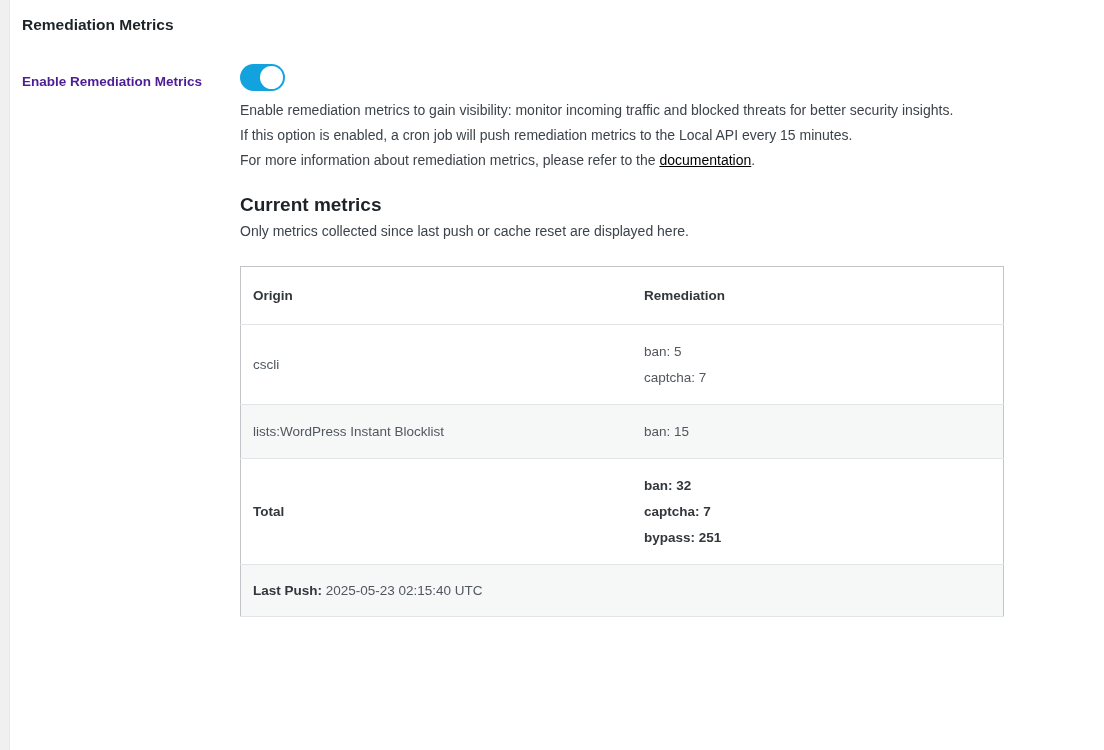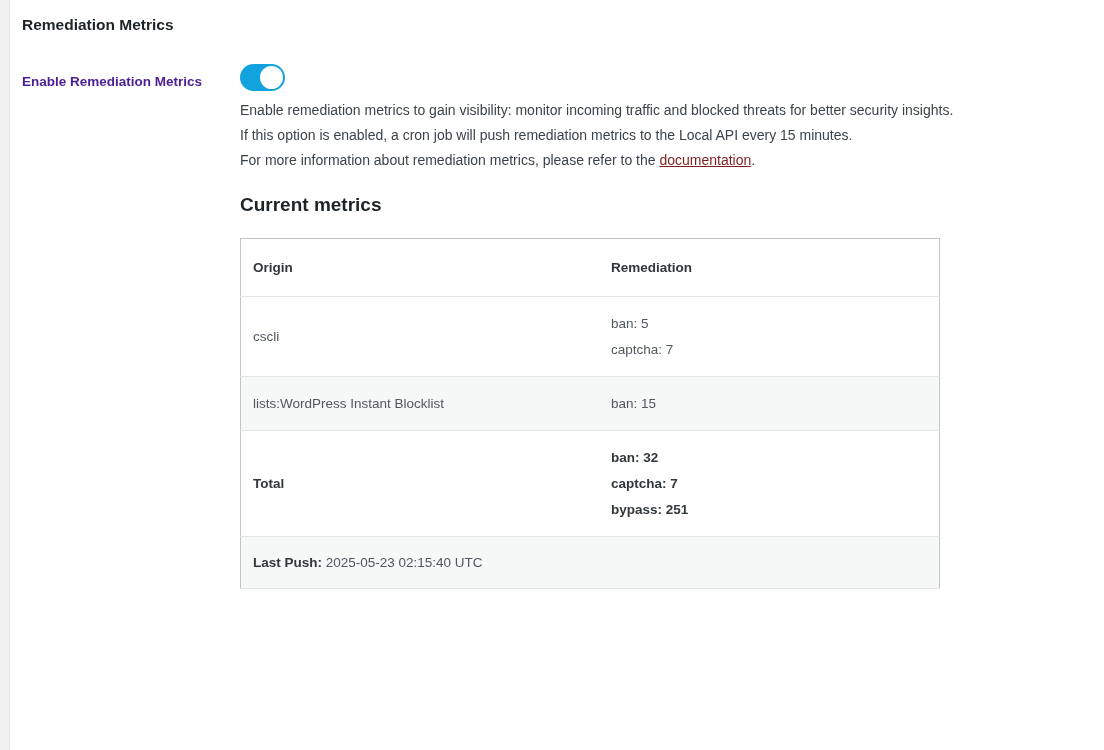"documentation" .doc-link { color: #7f1d1d -> #000000 }
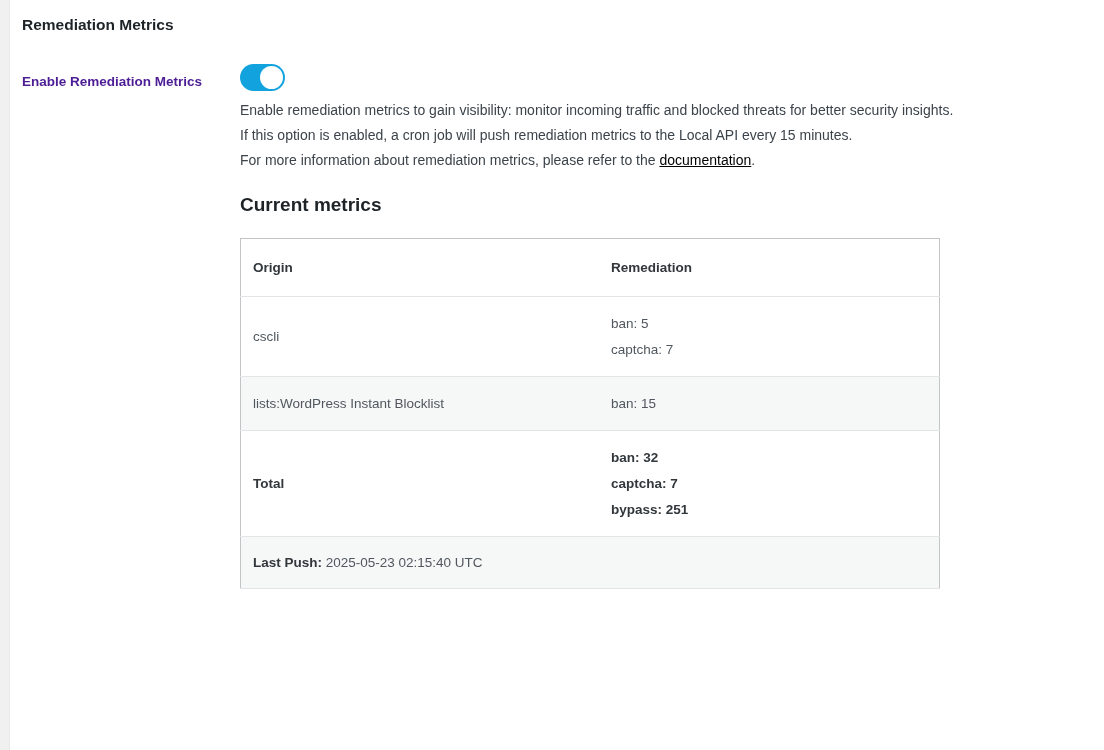"Only metrics collected since last" p.desc { html: none -> <p>Only metrics collected since last push or cache reset are displayed here.</p> }
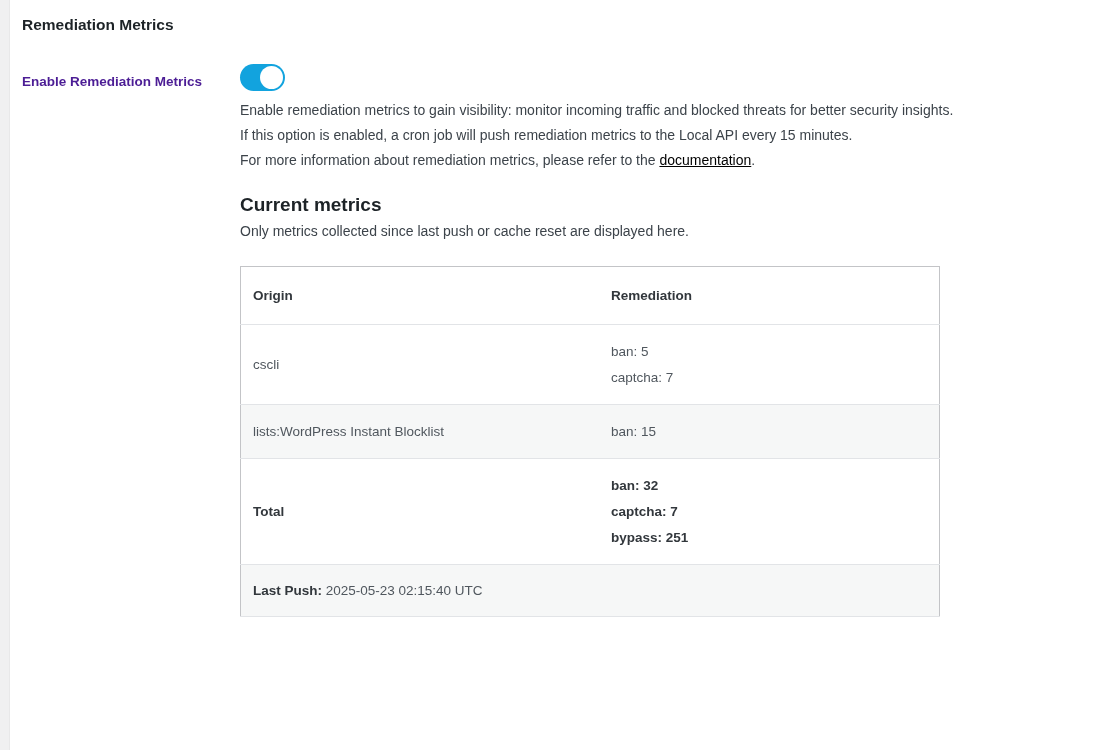"Origin" table.metrics-table { width: 700px -> 764px }
